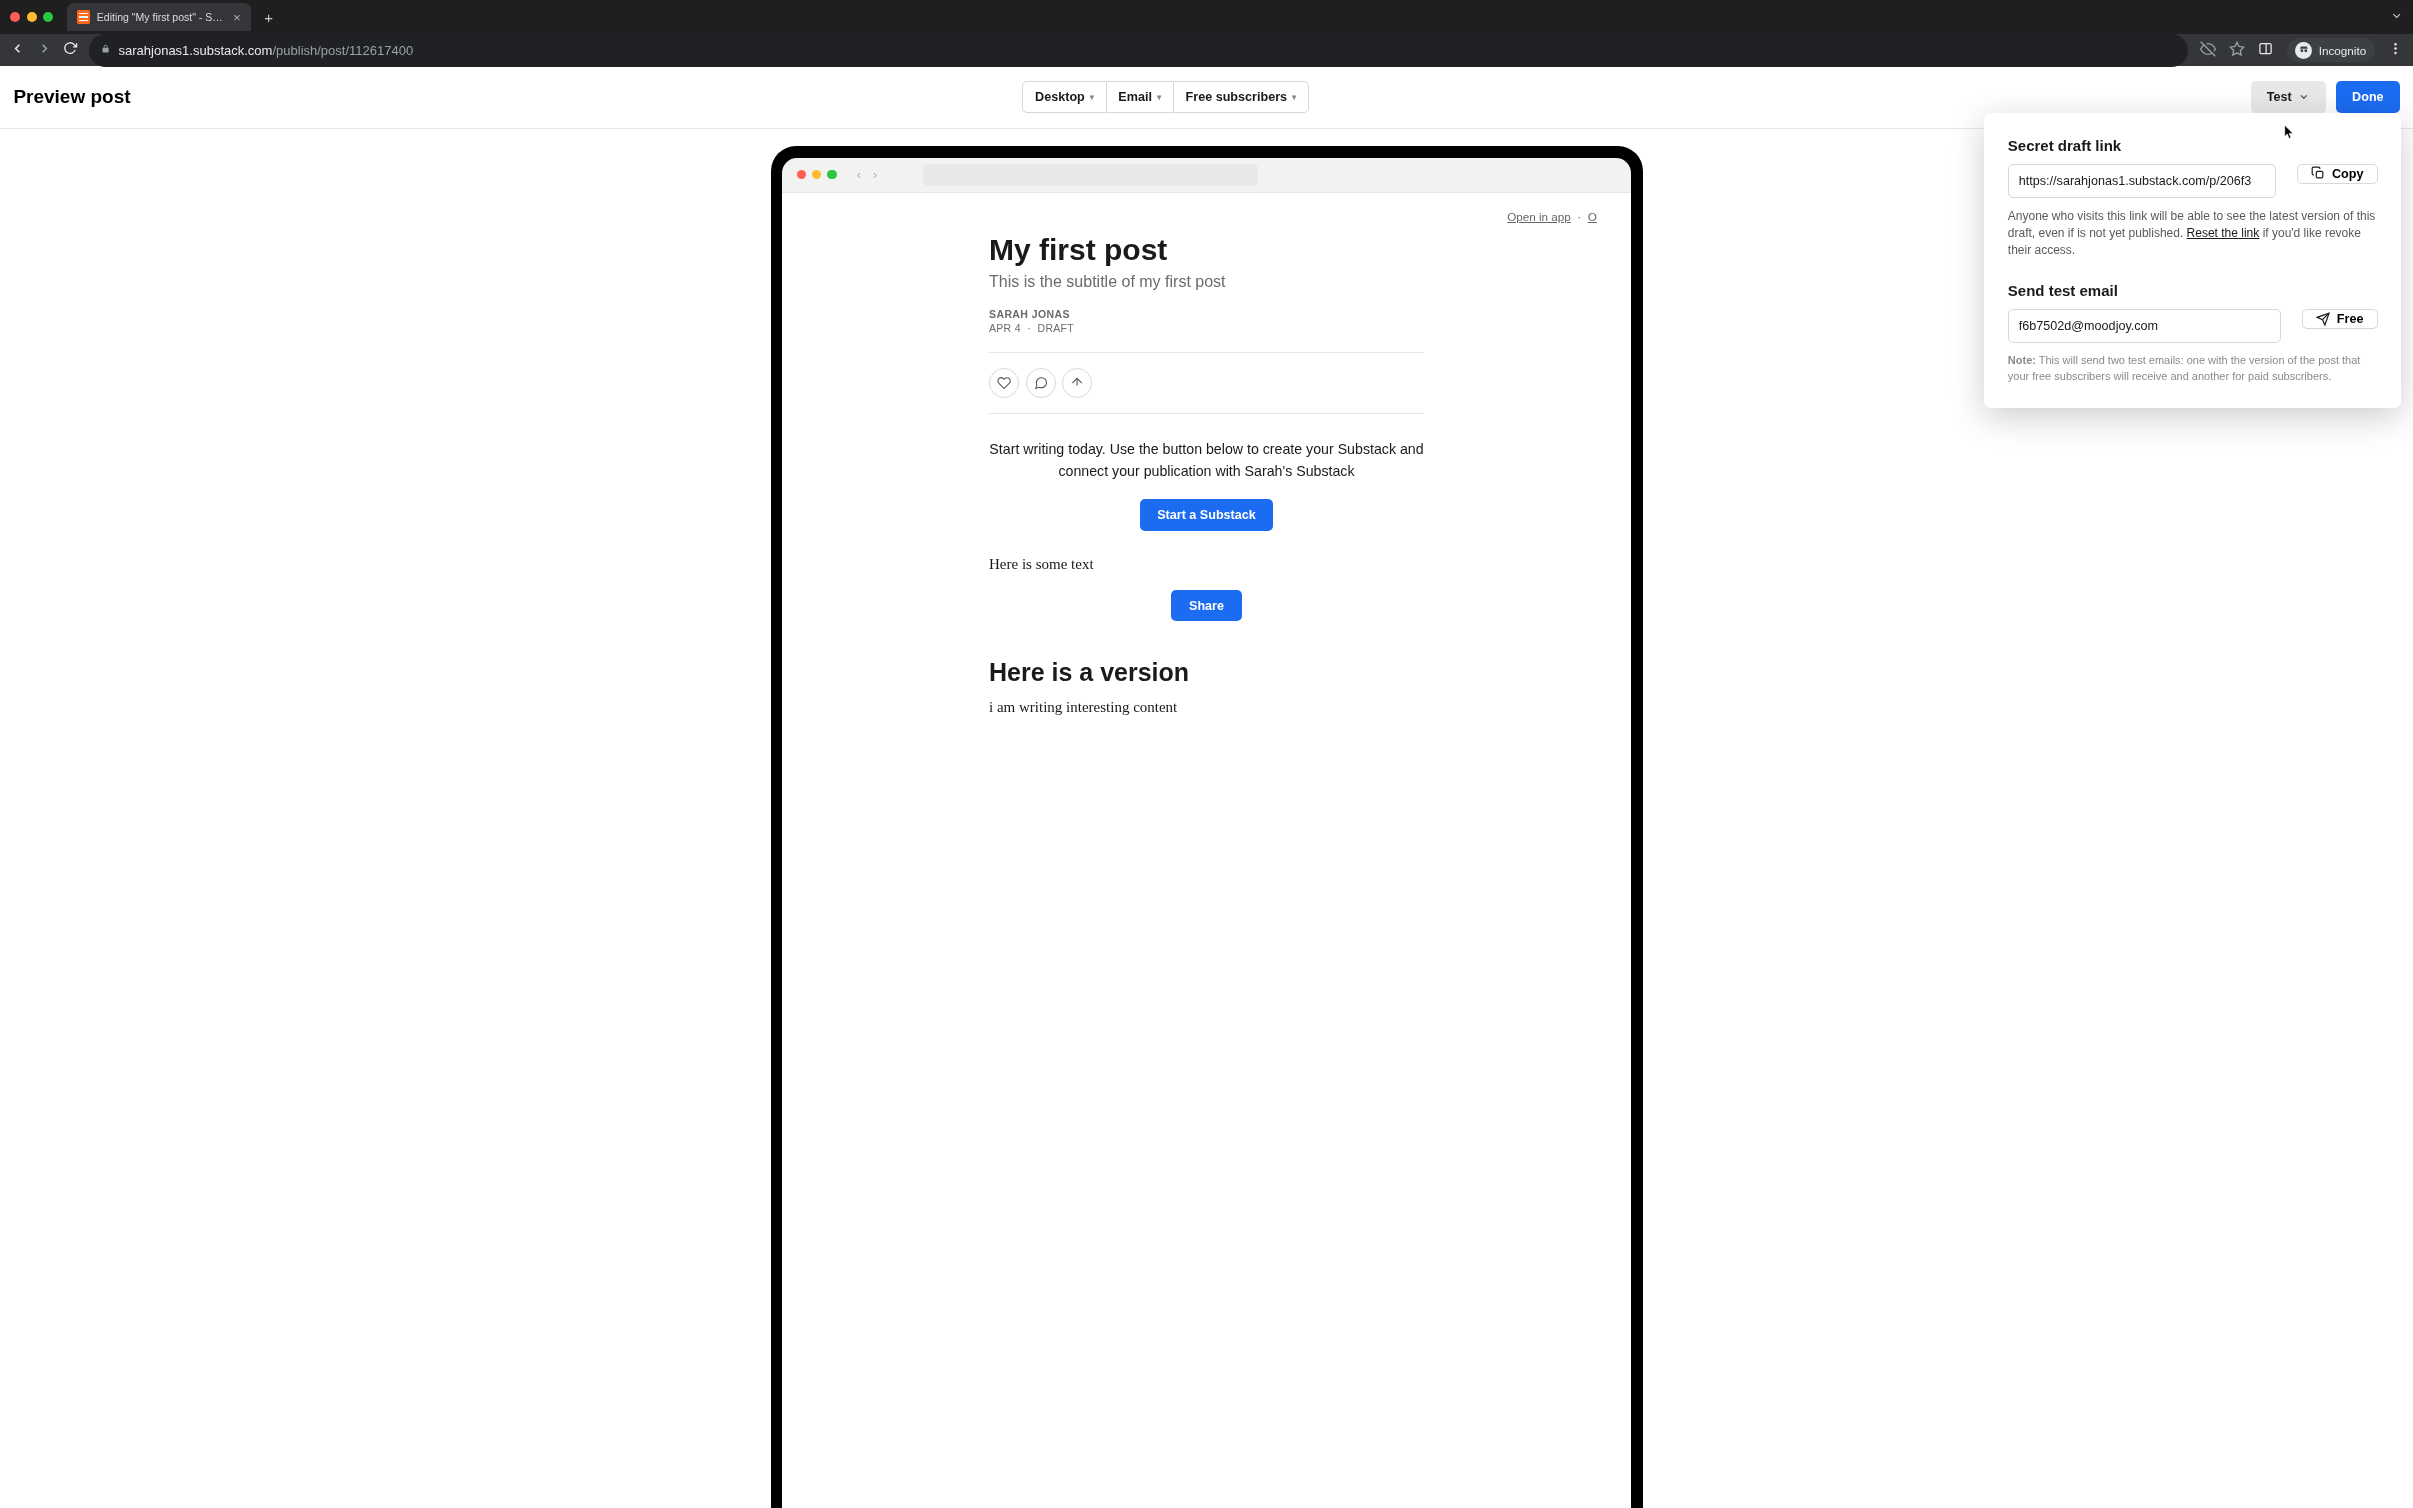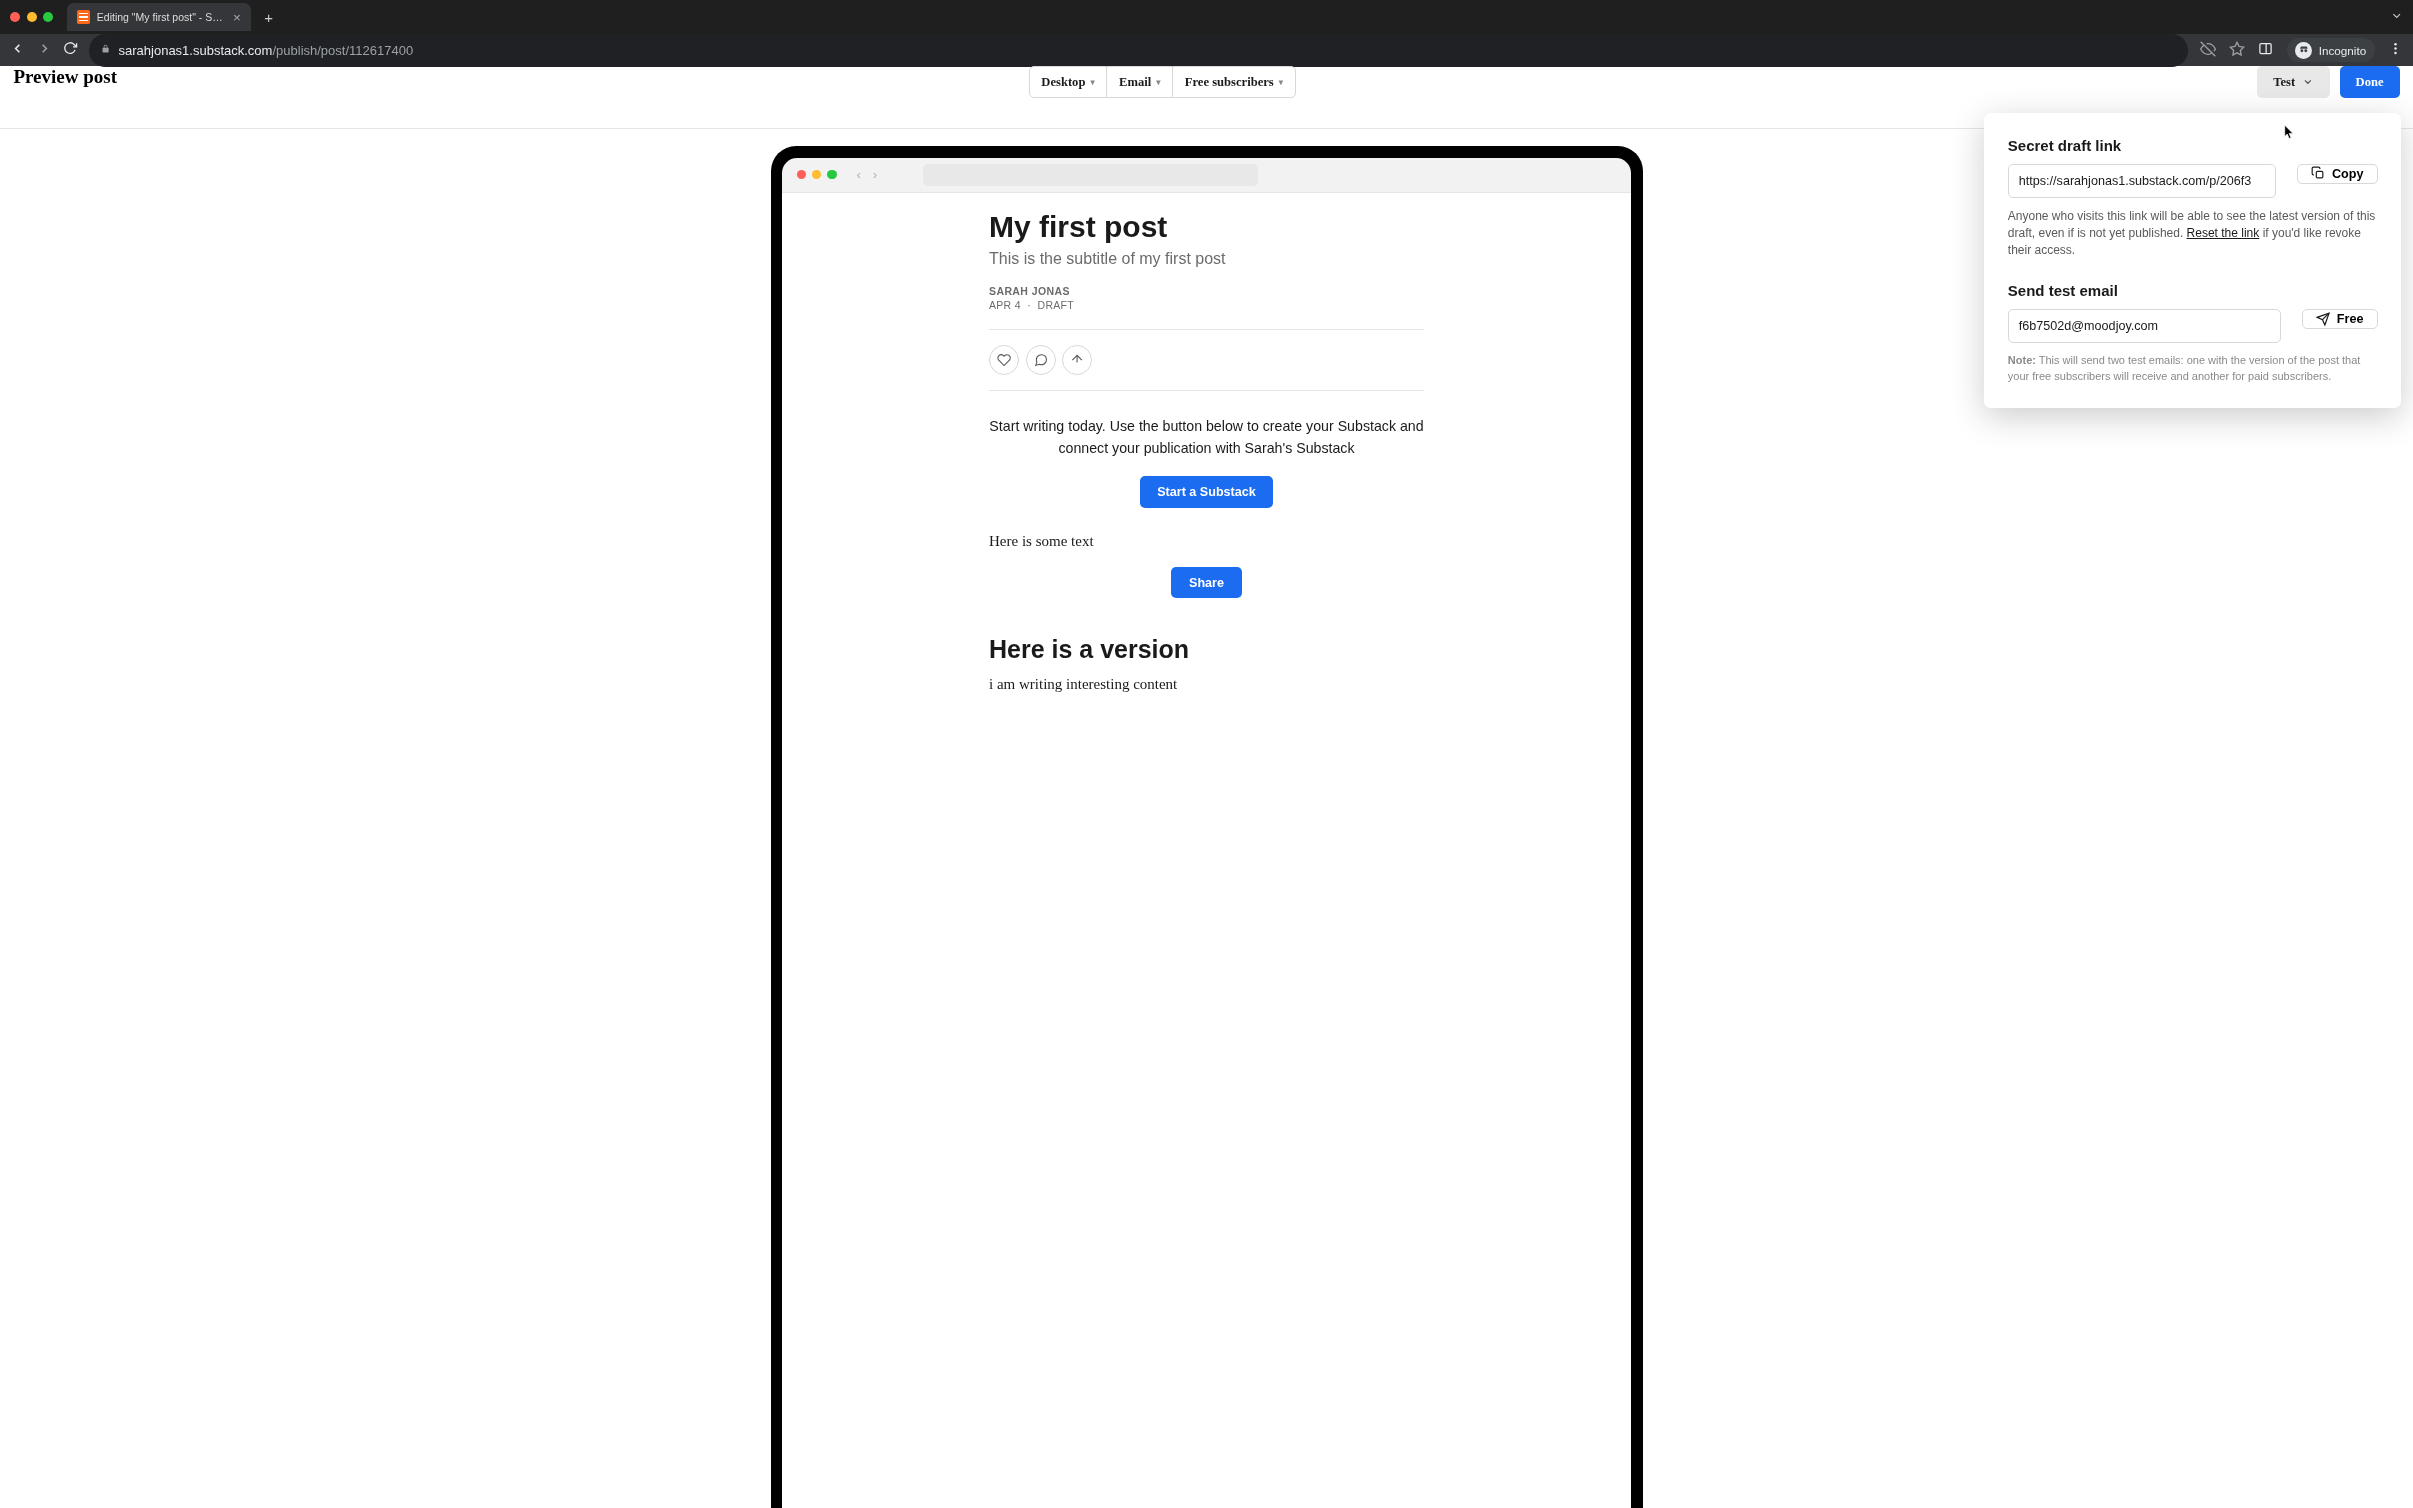"Preview post" .app-header { align-items: flex-start -> center; font-family: Liberation Serif, serif -> none }
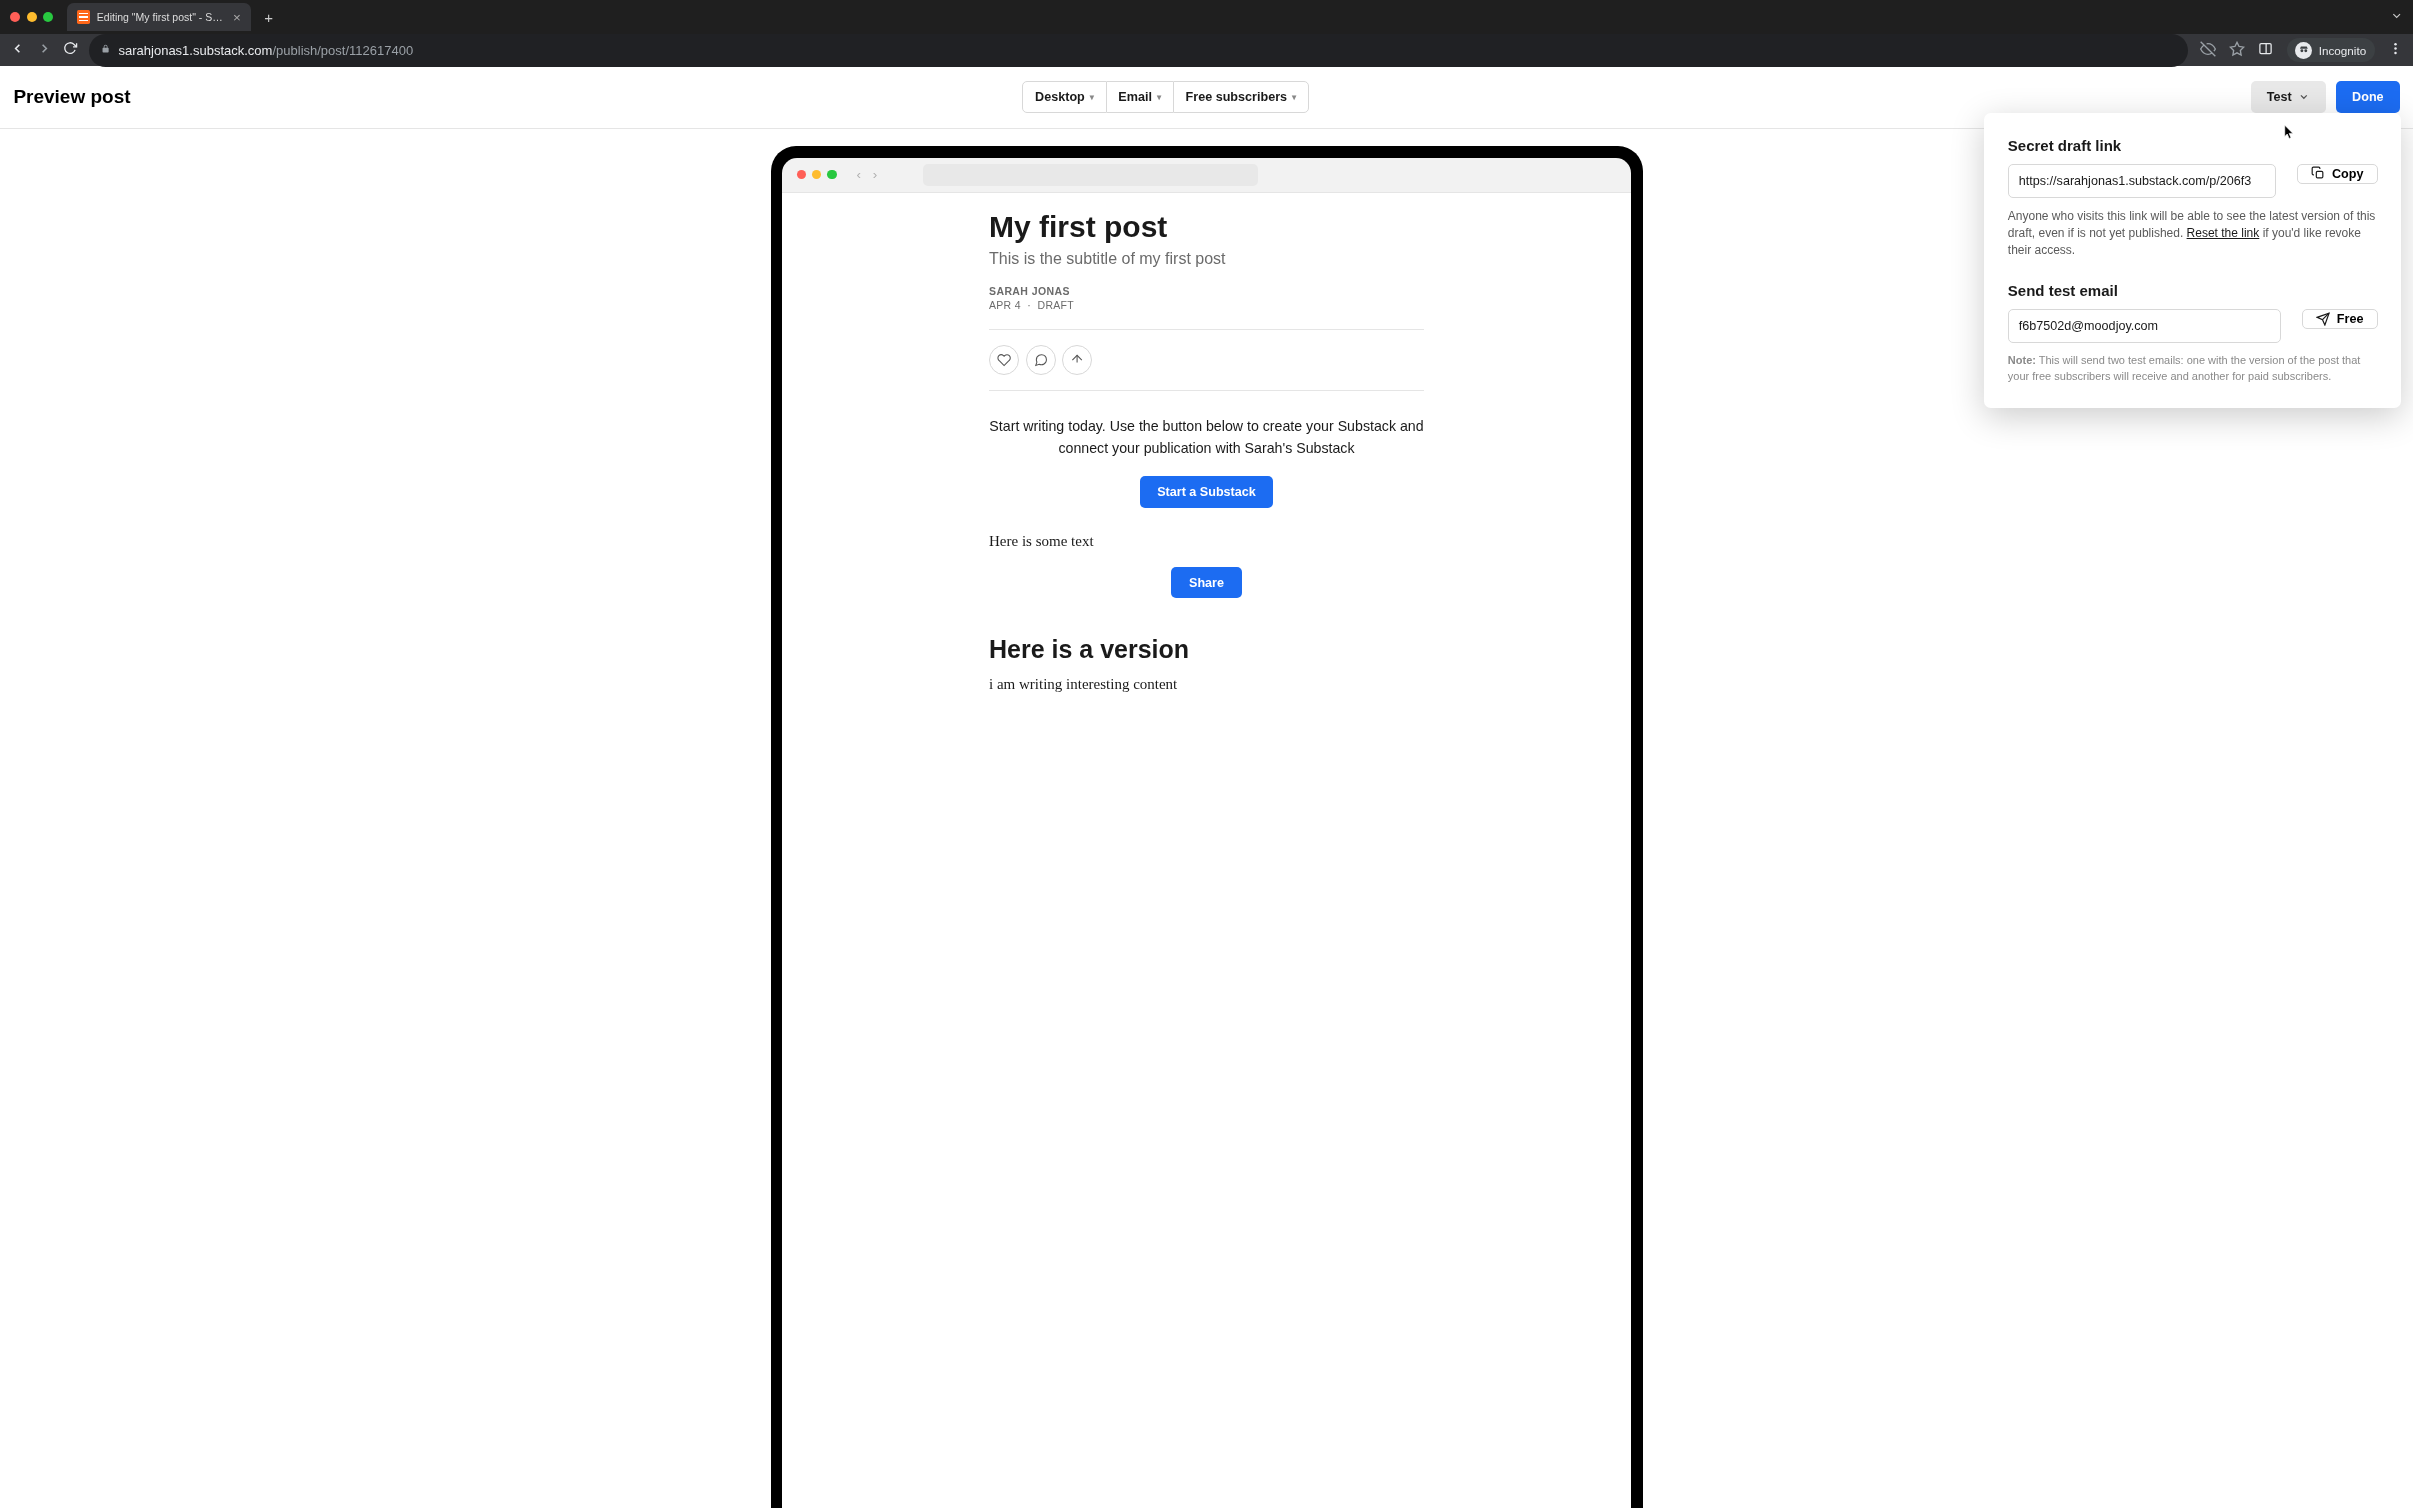"Open in app · O" div.top-links { html: none -> <div> <a>Open in app</a> &nbsp;·&nbsp; <a>O</a> </div> }
